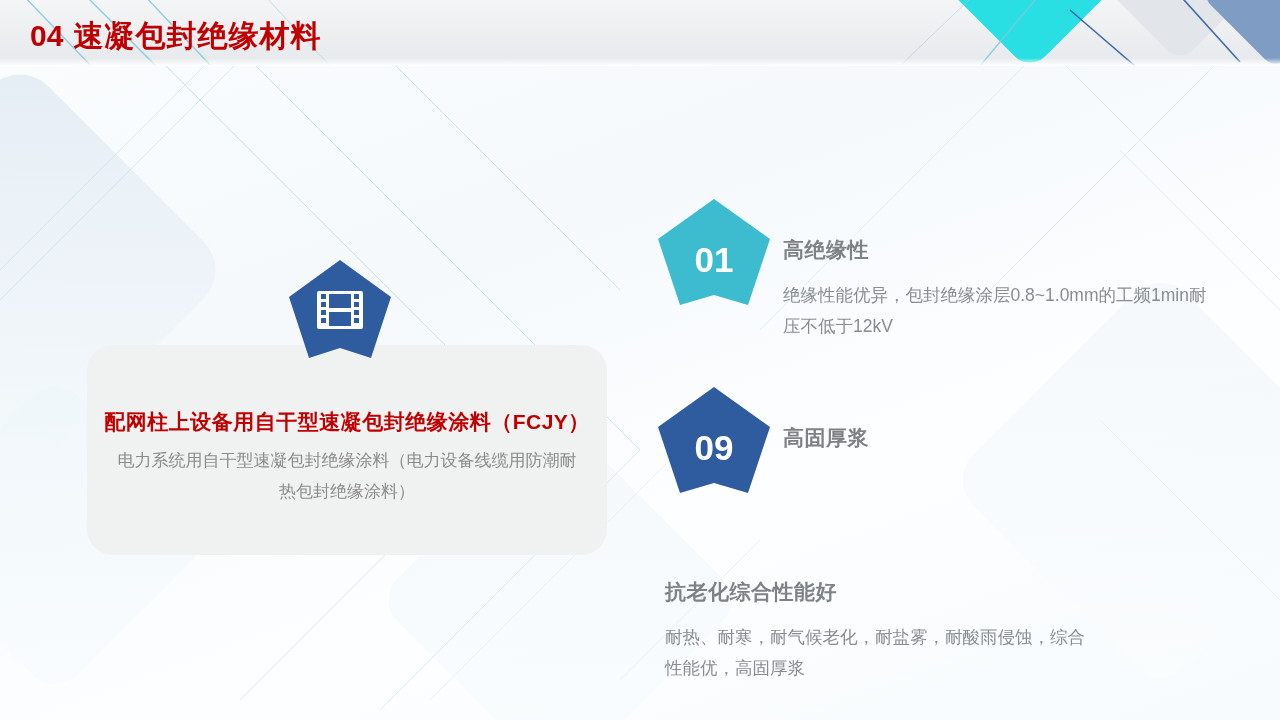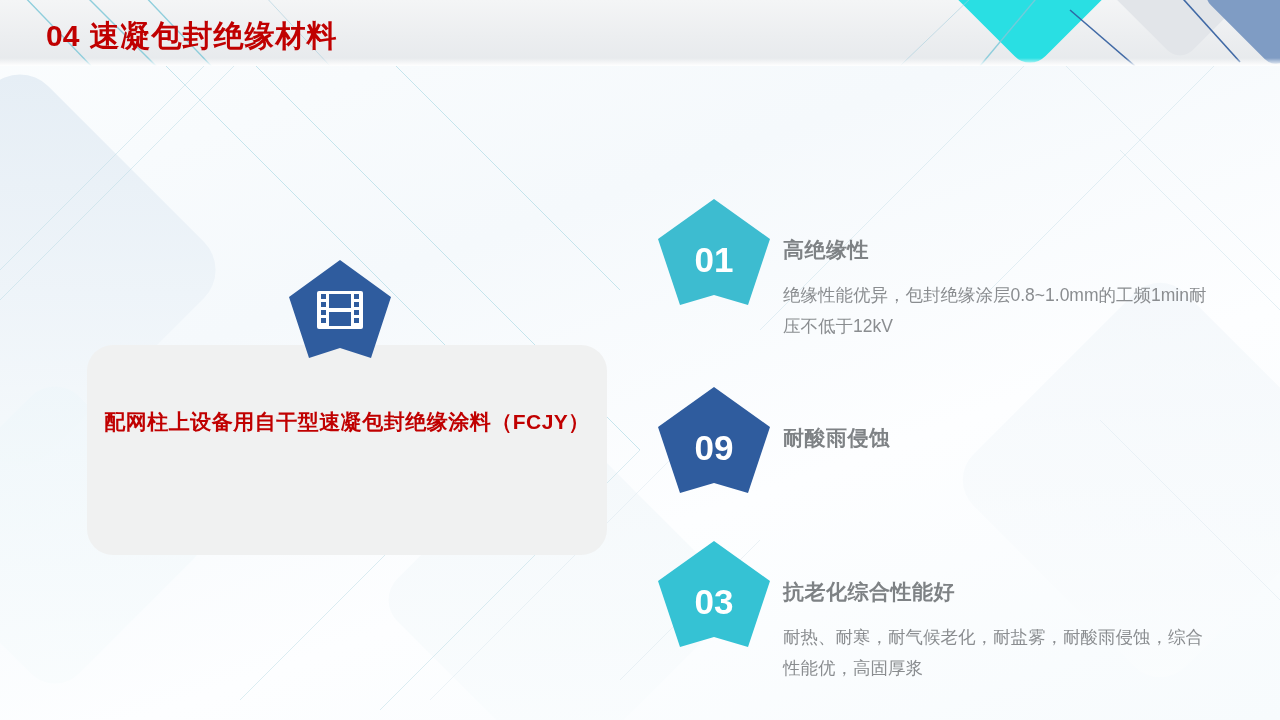"04 速凝包封绝缘材料" .header-title { left: 46px -> 30px }
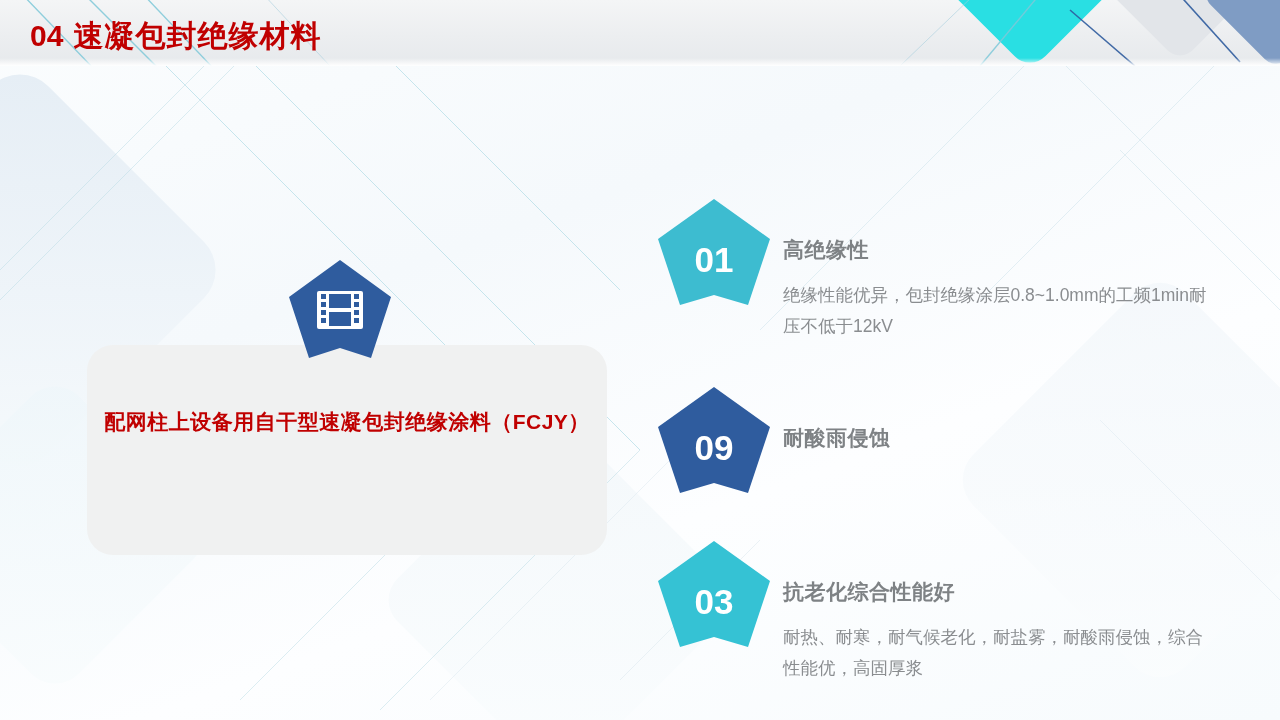"耐酸雨侵蚀" div.feature-title { text: 耐酸雨侵蚀 -> 高固厚浆 }
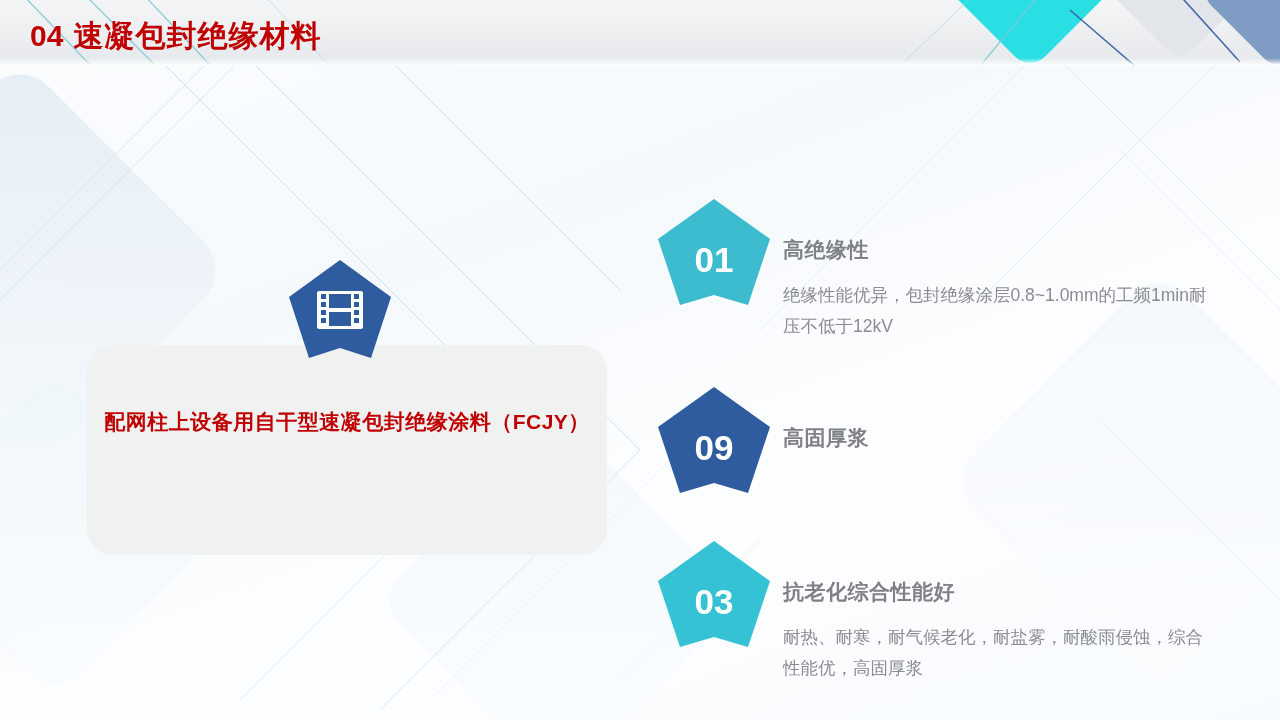"电力系统用自干型速凝包封绝缘涂料（电力设备线缆用防潮耐热包封绝缘涂料）" div.card-sub { html: none -> <div>电力系统用自干型速凝包封绝缘涂料（电力设备线缆用防潮耐热包封绝缘涂料）</div> }
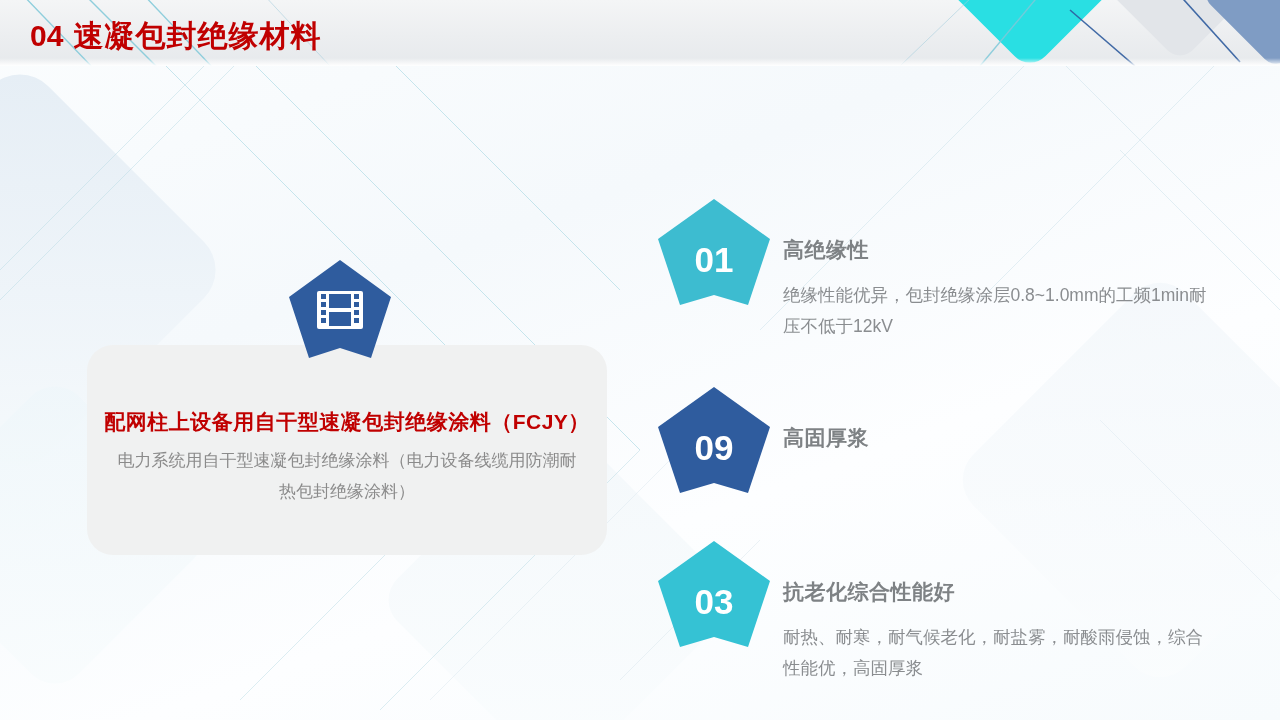"03" div.pent-wrap { html: <div> <svg> <path></path> </svg> <div>03</div> </div> -> none }
